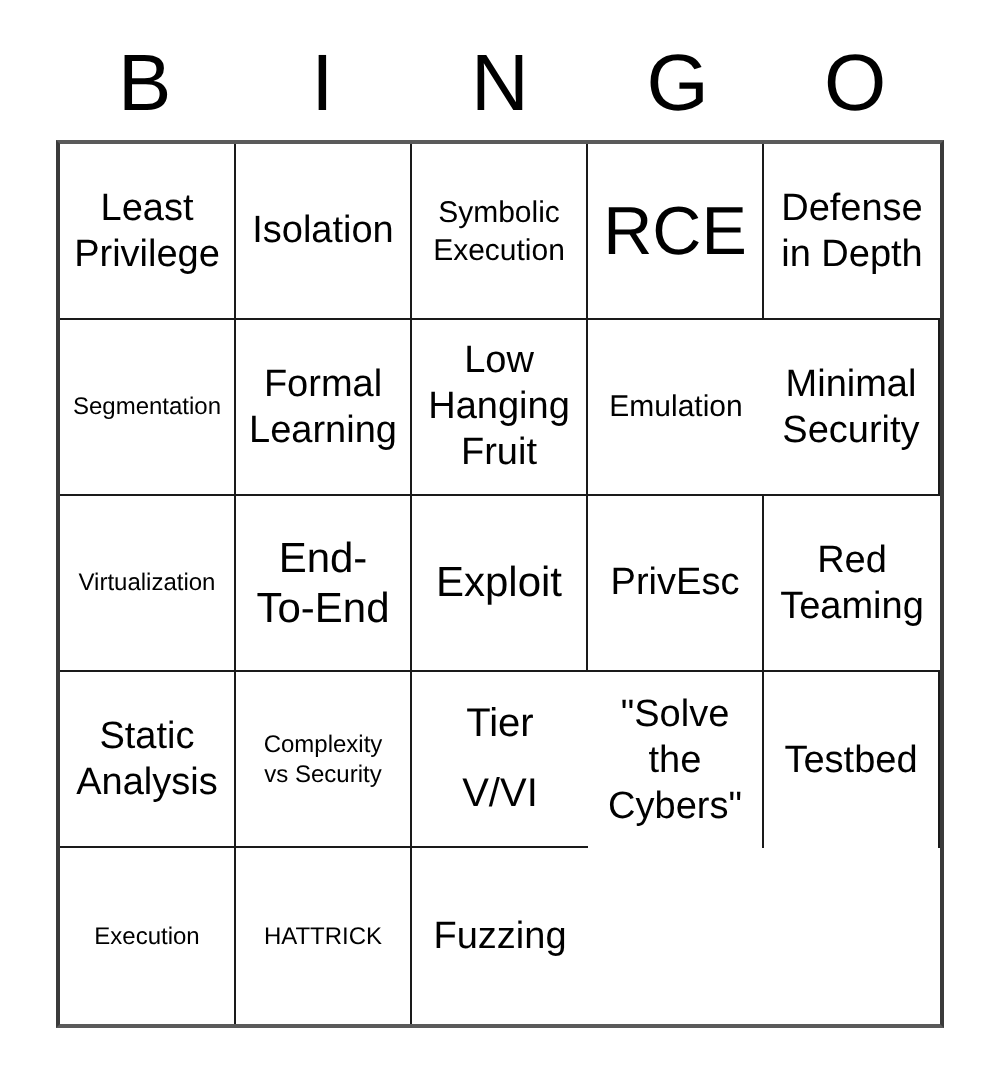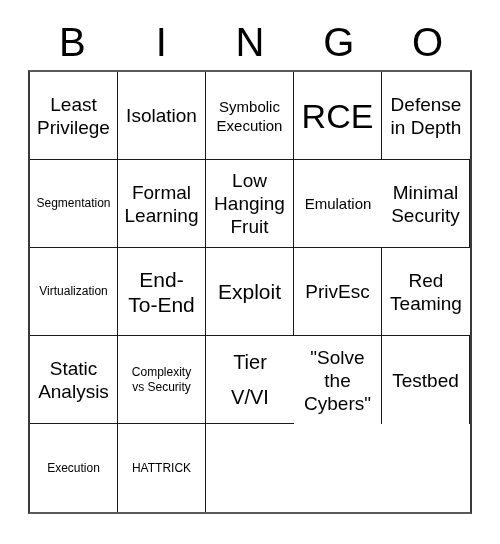"Fuzzing" div.cell { html: none -> <div> <span>Fuzzing</span> </div> }
